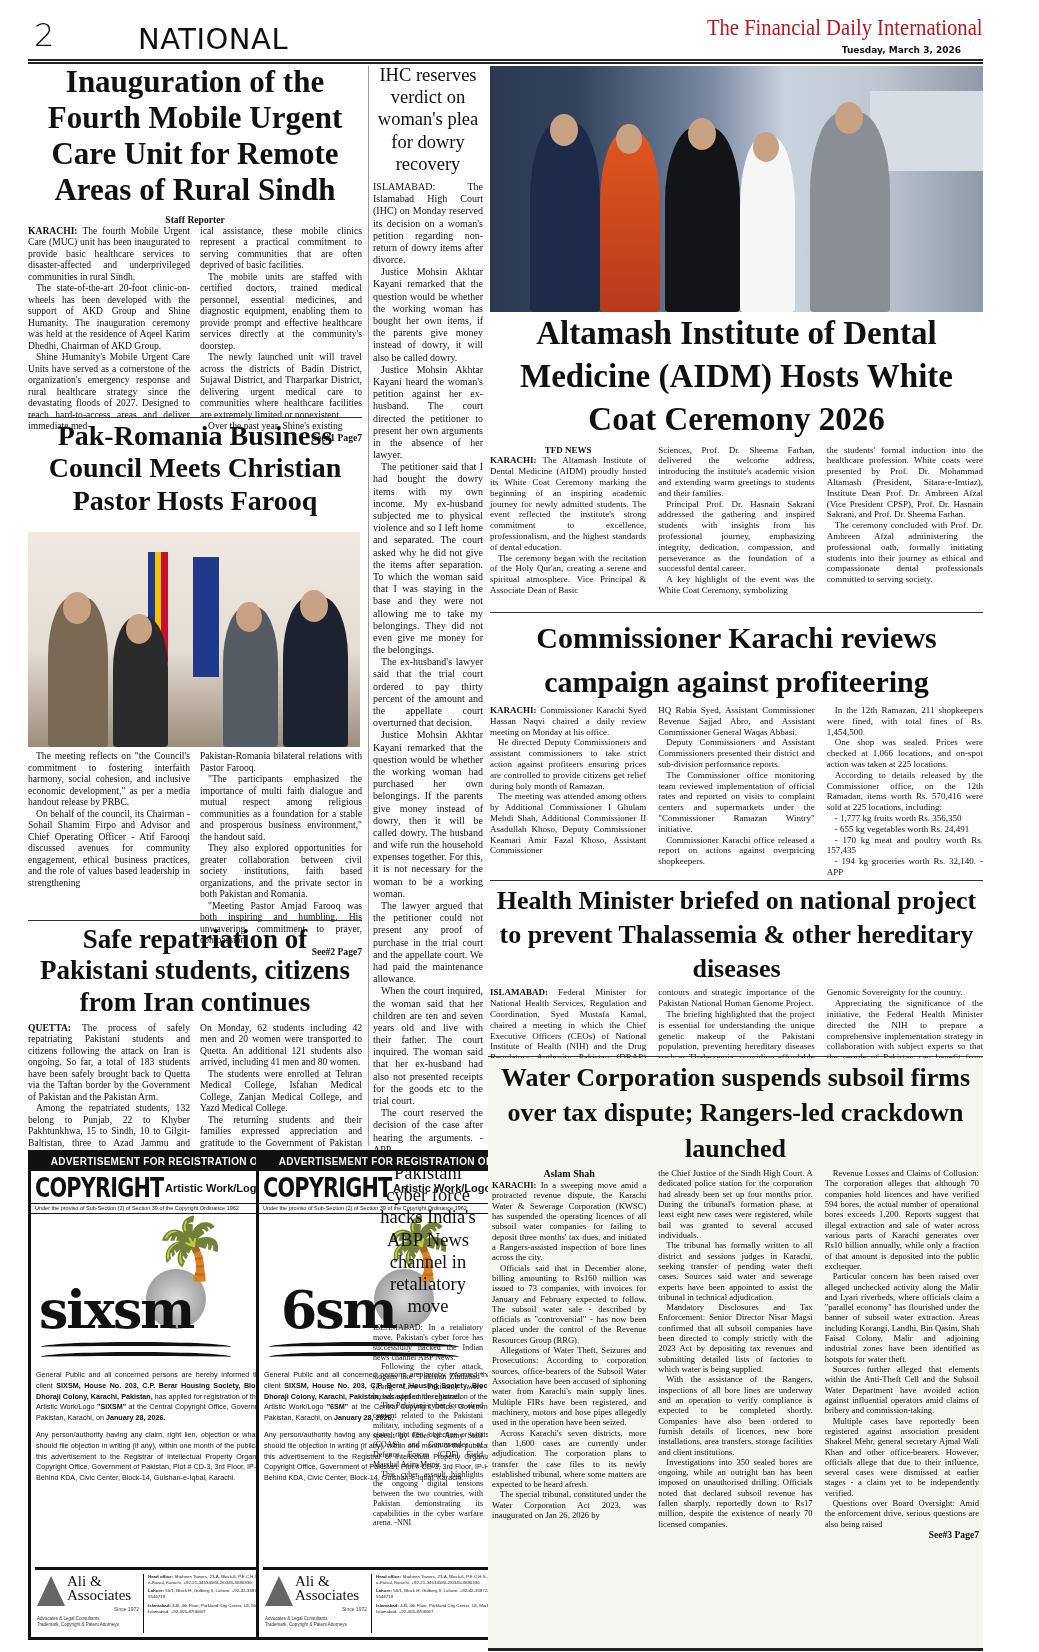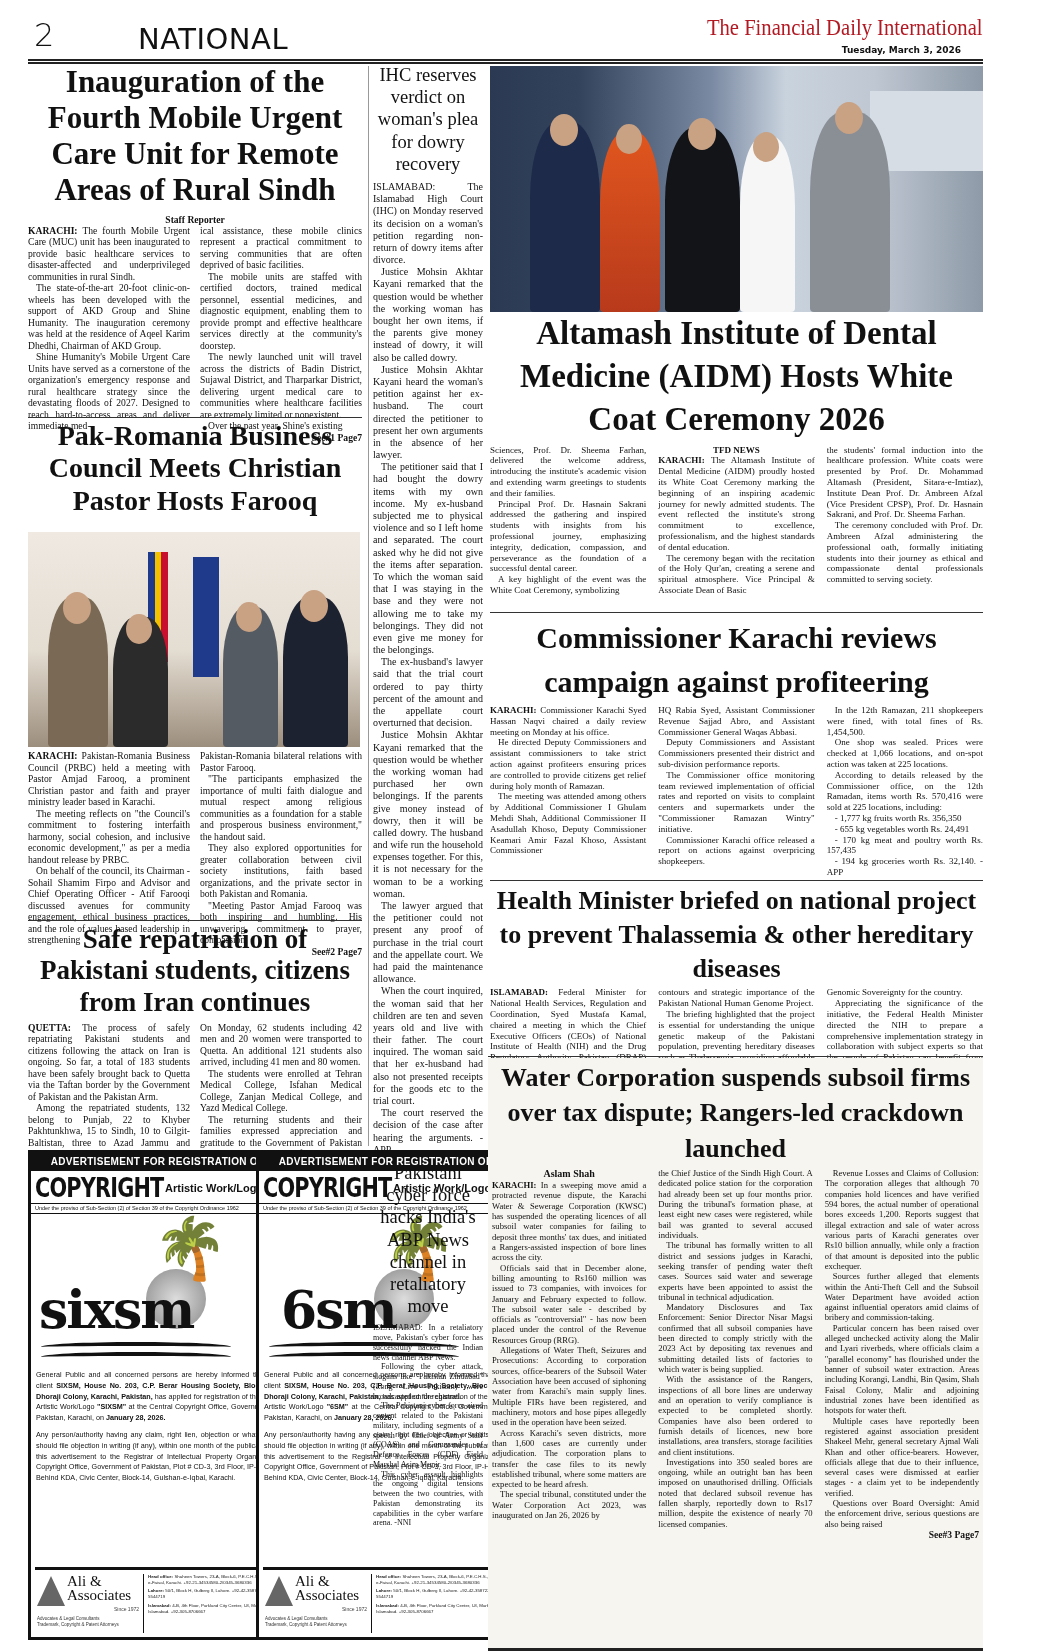"Sciences, Prof. Dr. Sheema Farhan," div.col { order: before "TFD NEWS" -> after "TFD NEWS" }
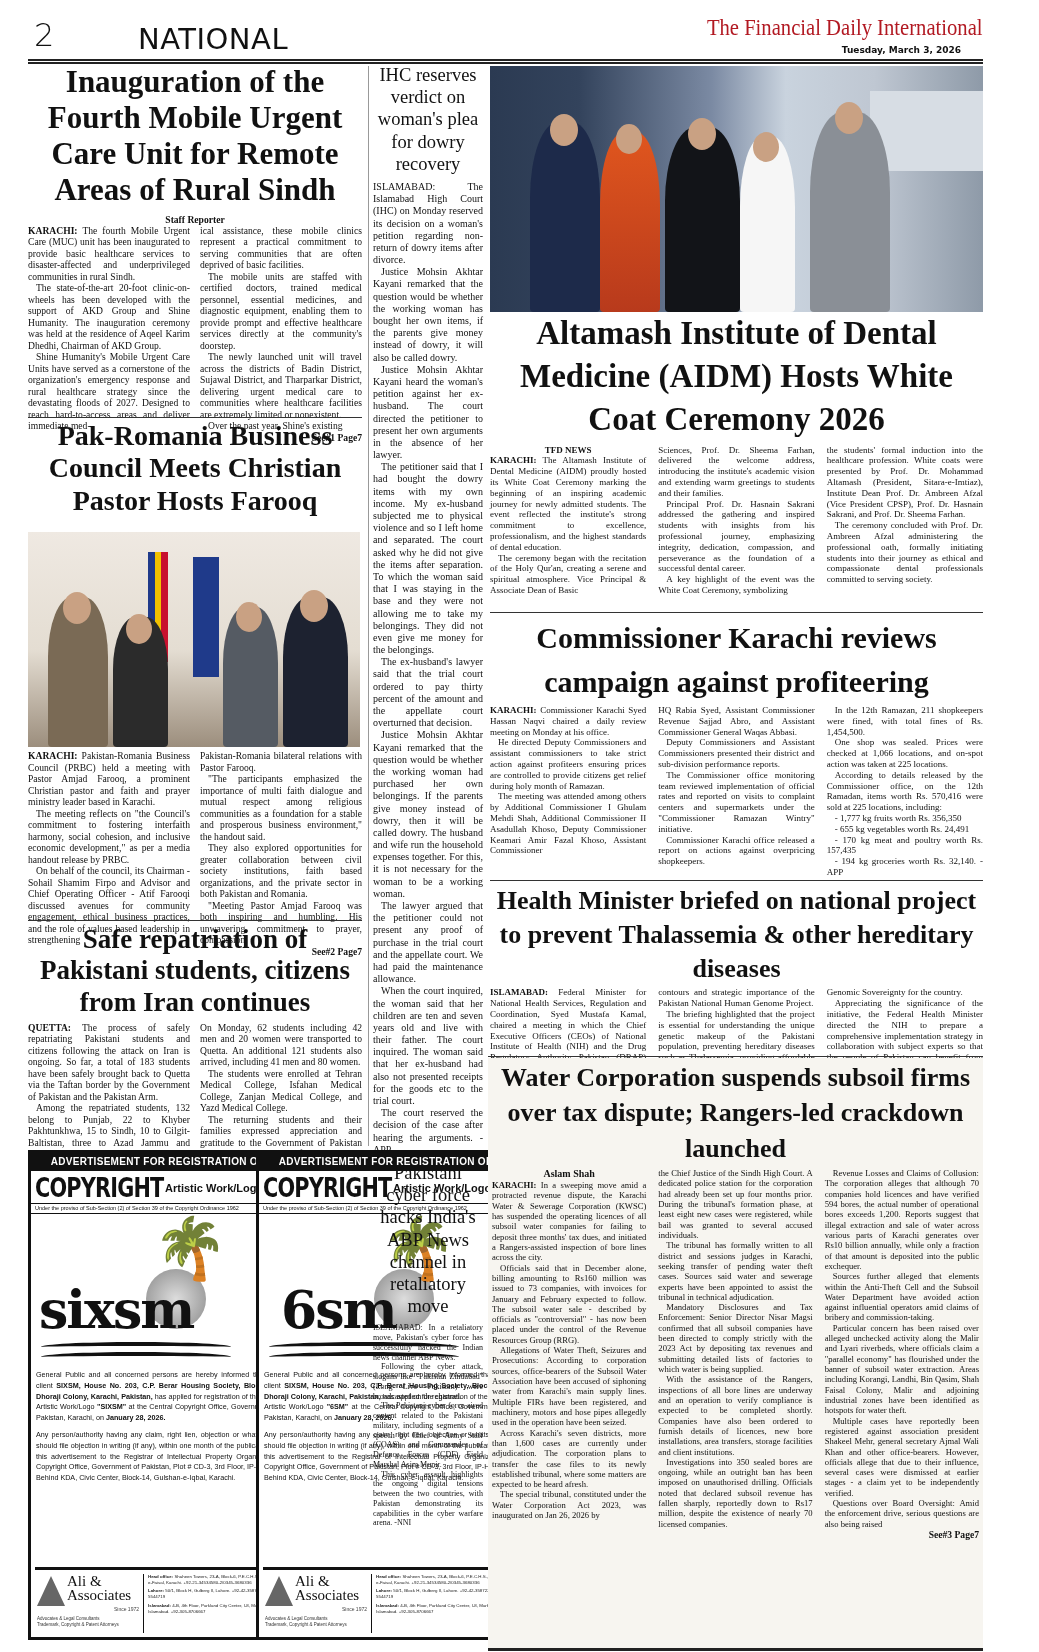"KARACHI: Pakistan-Romania Business" p.first { html: <p><span>KARACHI:</span> <span>Pakistan-Romania Business Council (PRBC) held a meeting with Pastor Amjad Farooq, a prominent Christian pastor and faith and prayer ministry leader based in Karachi.</span></p> -> none }
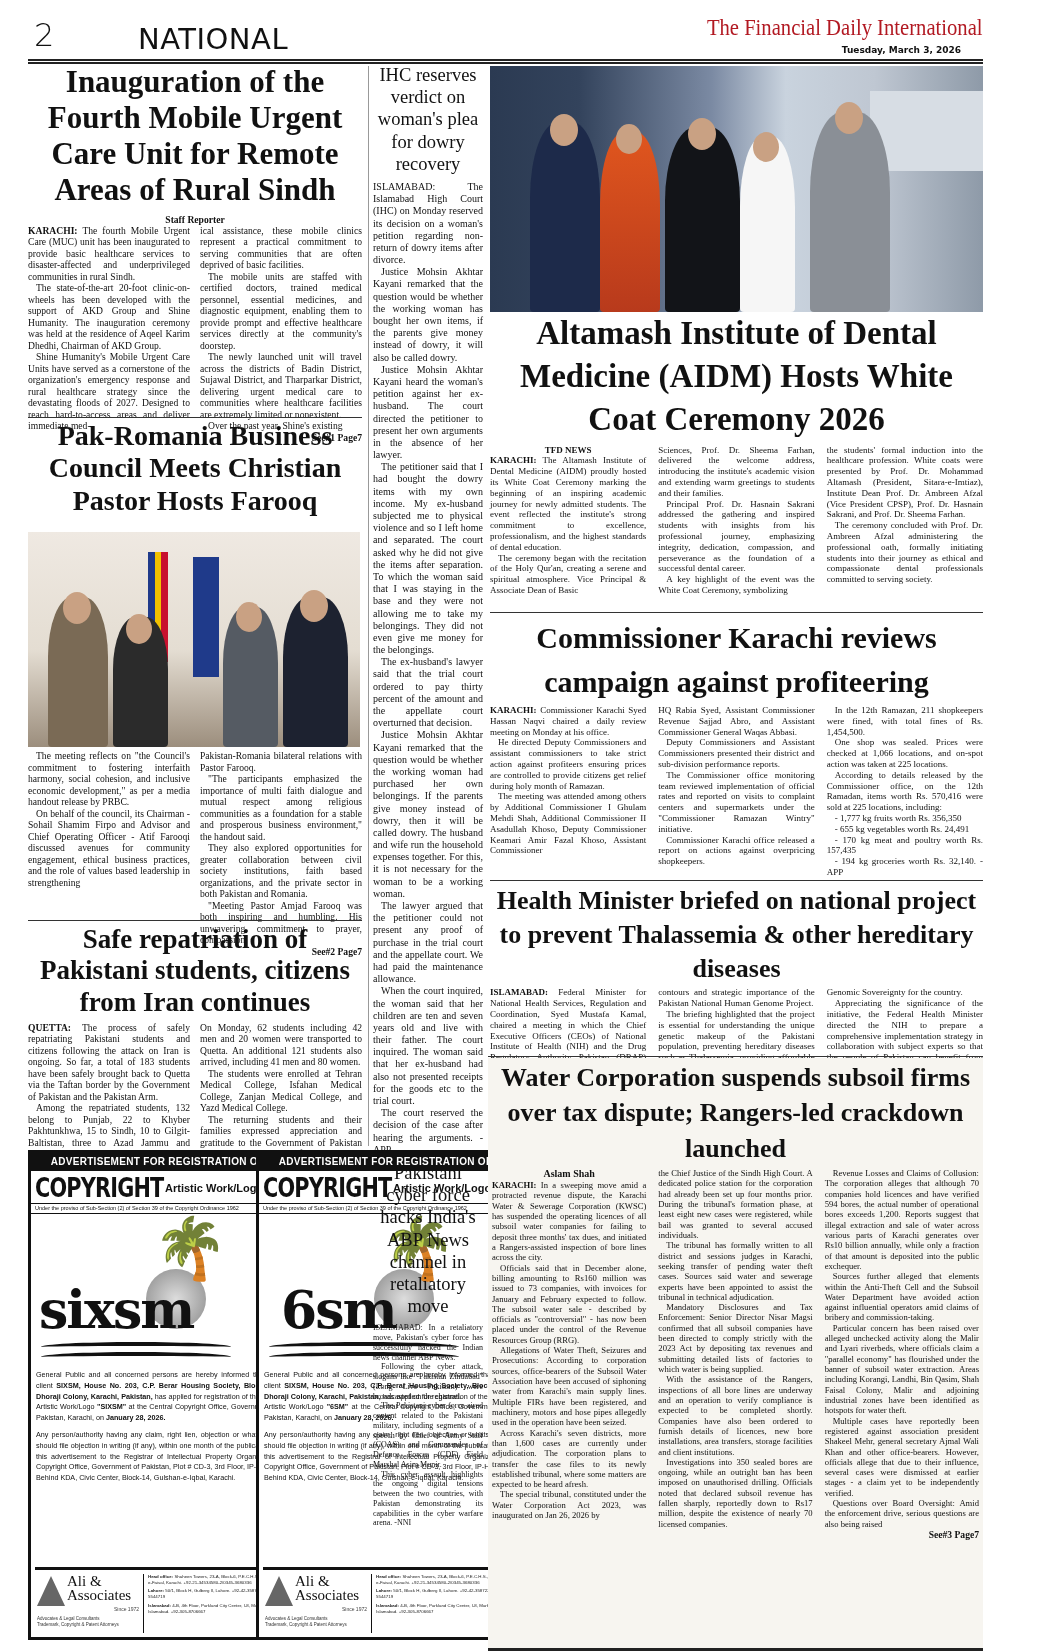"Sources further alleged that elements" p { order: before "Particular concern has been raised" -> after "Particular concern has been raised" }
